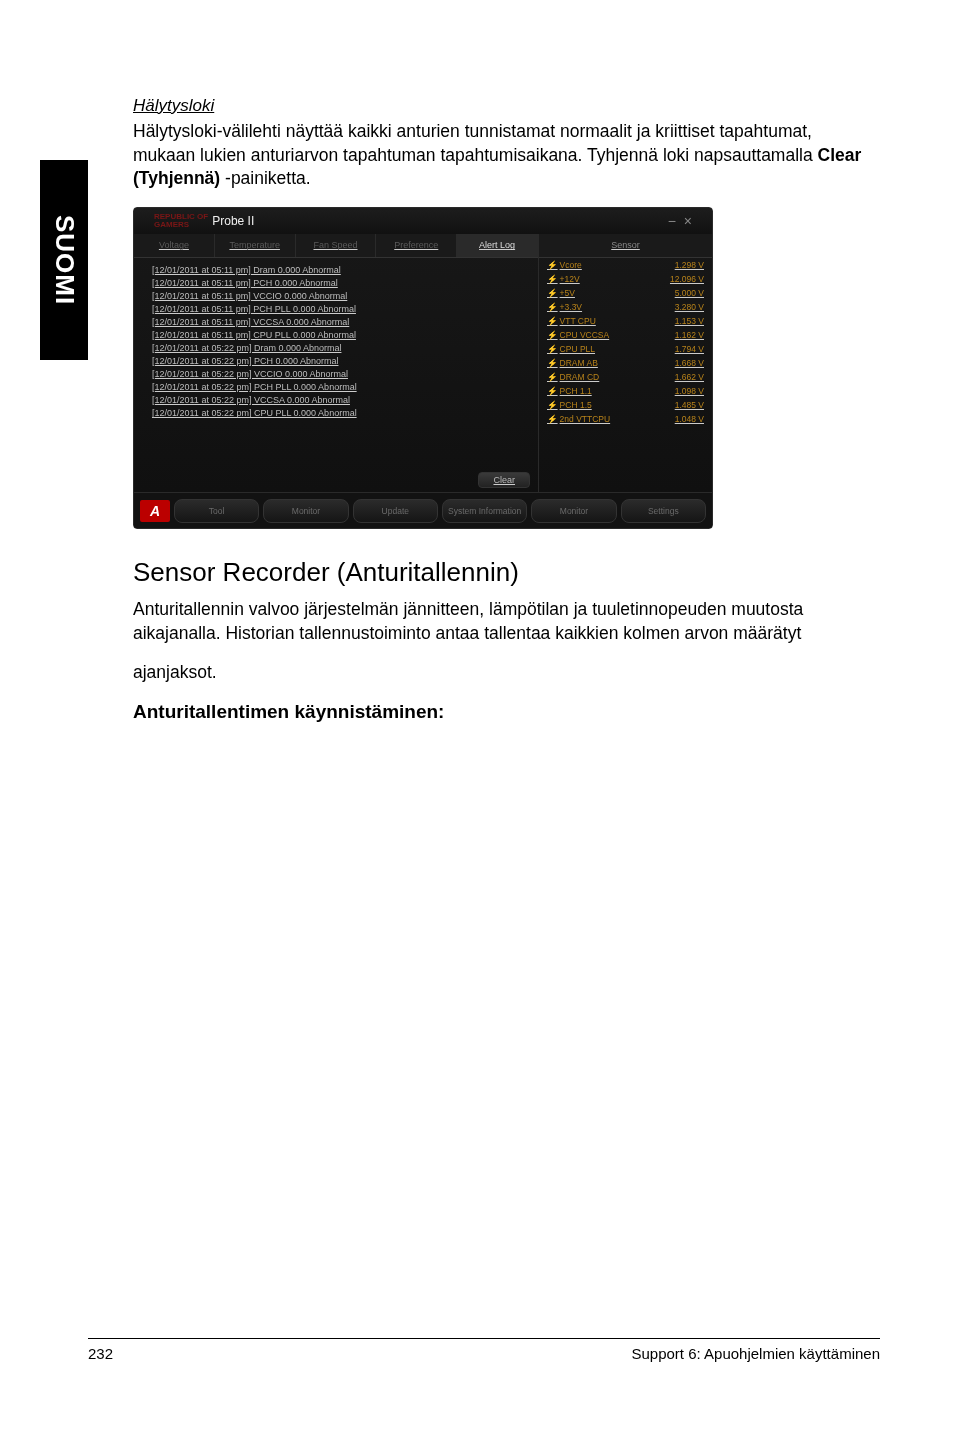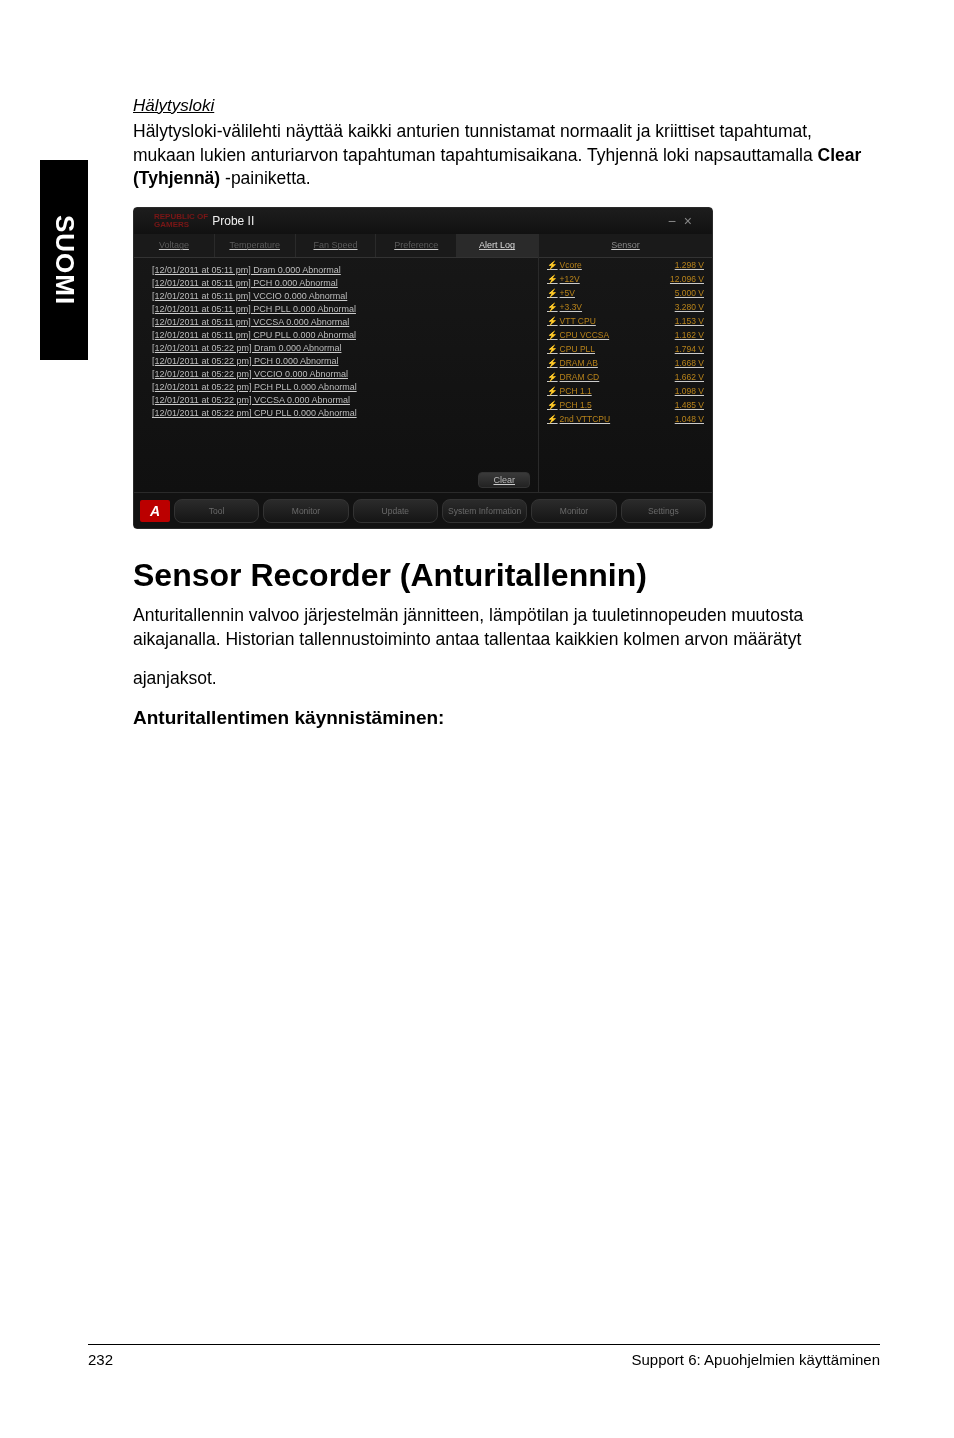"Sensor Recorder (Anturitallennin)" h2.sensor-rec { font-size: 32px -> 26px; font-weight: 700 -> 400 }
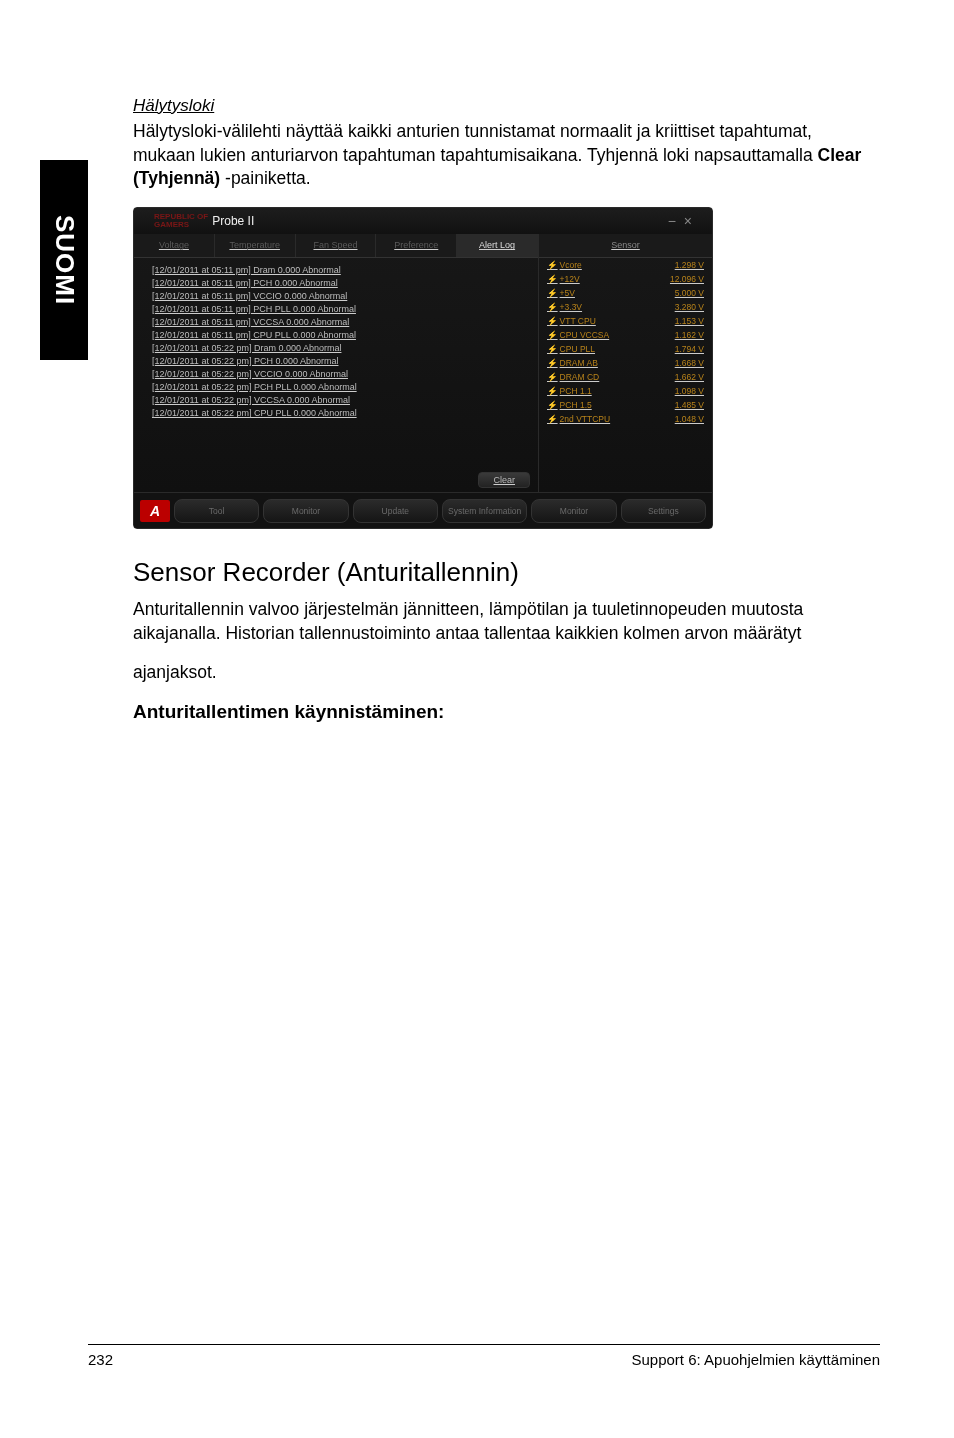"232" .footer { bottom: 70px -> 76px }
